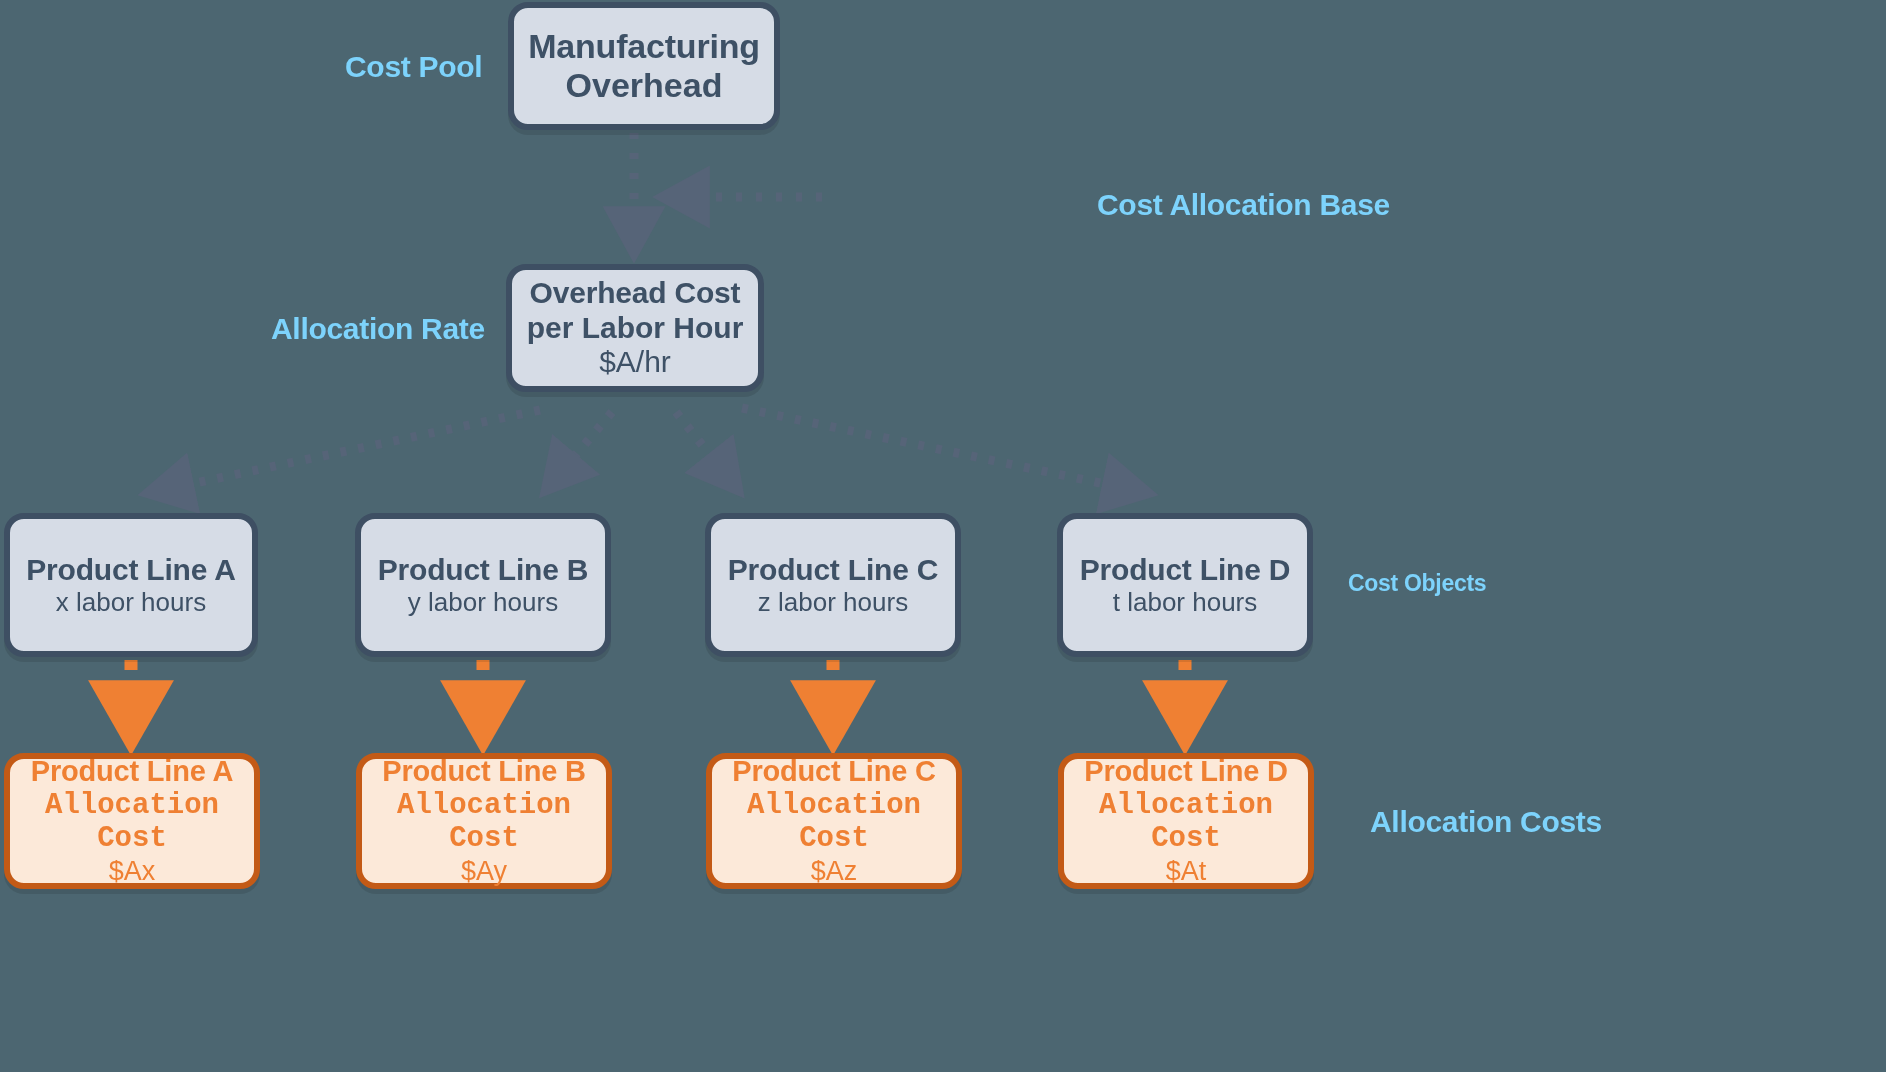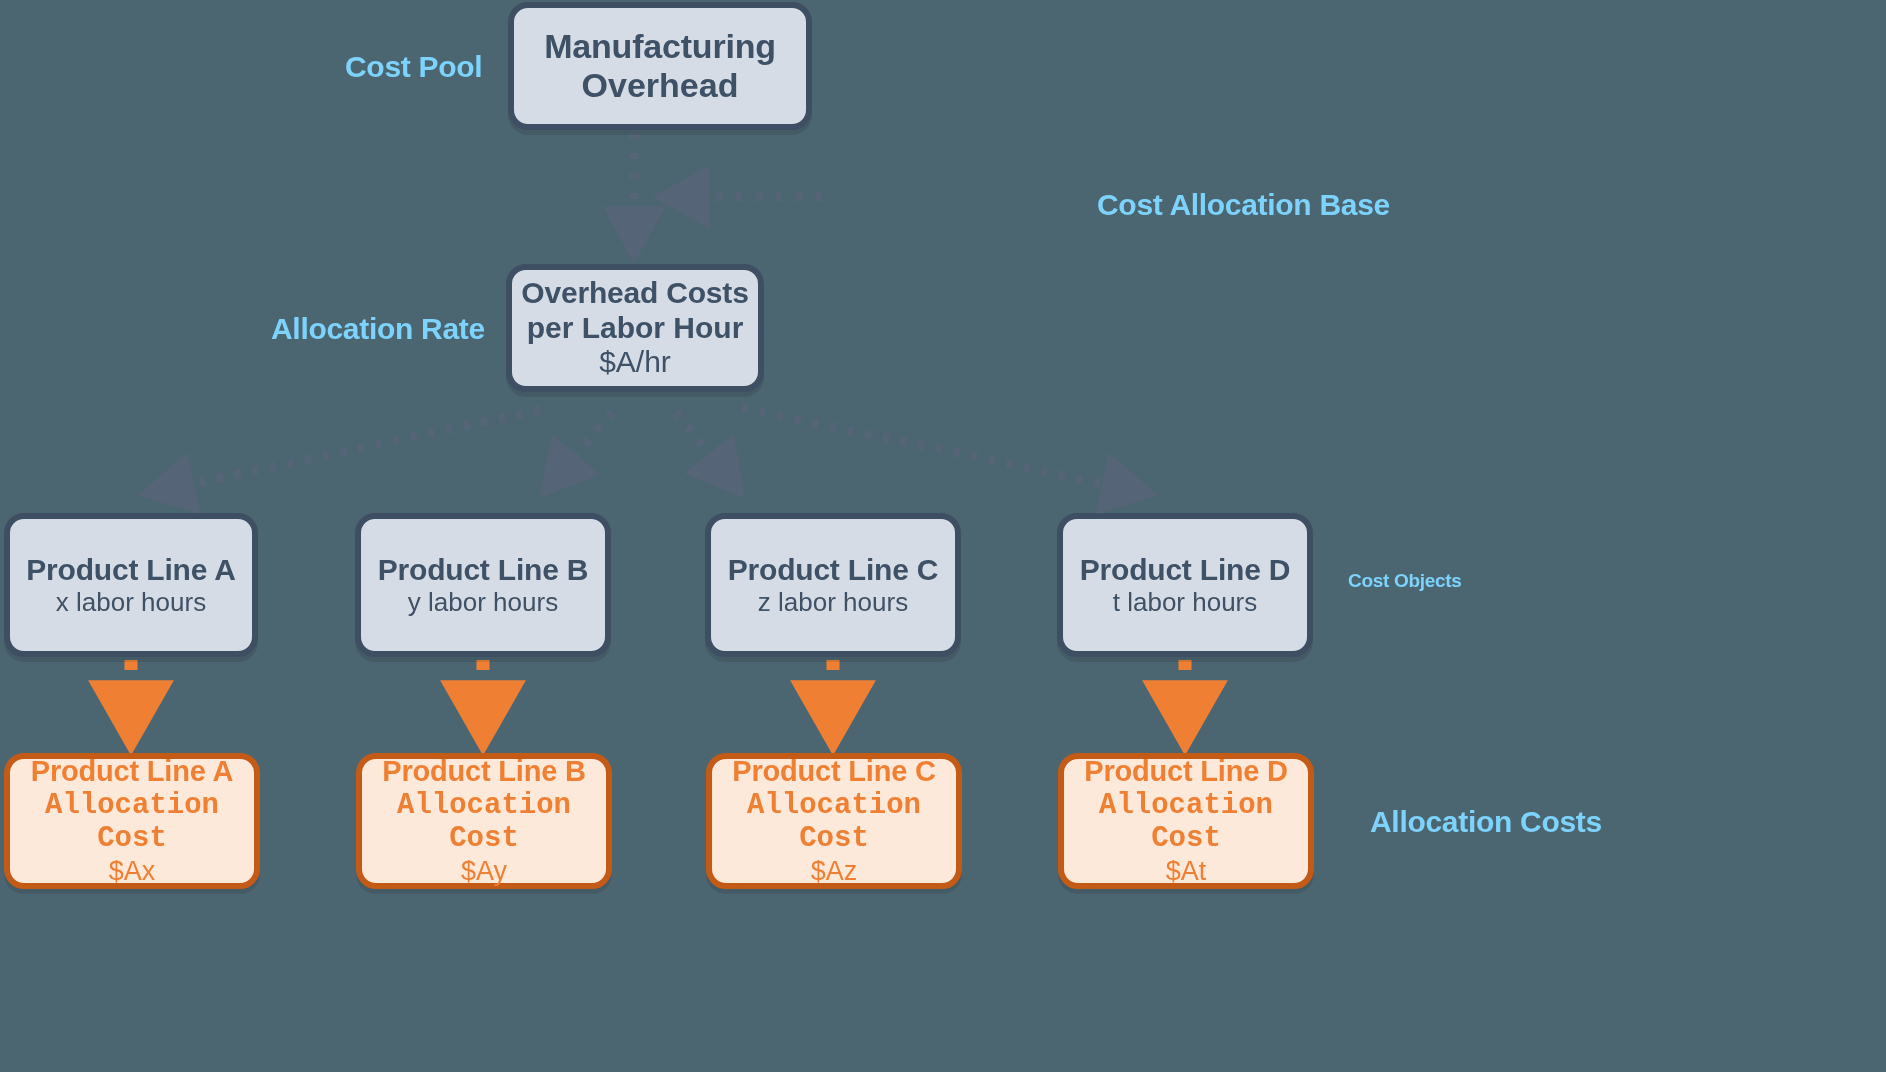"Manufacturing" #n-cost-pool { width: 304px -> 272px }
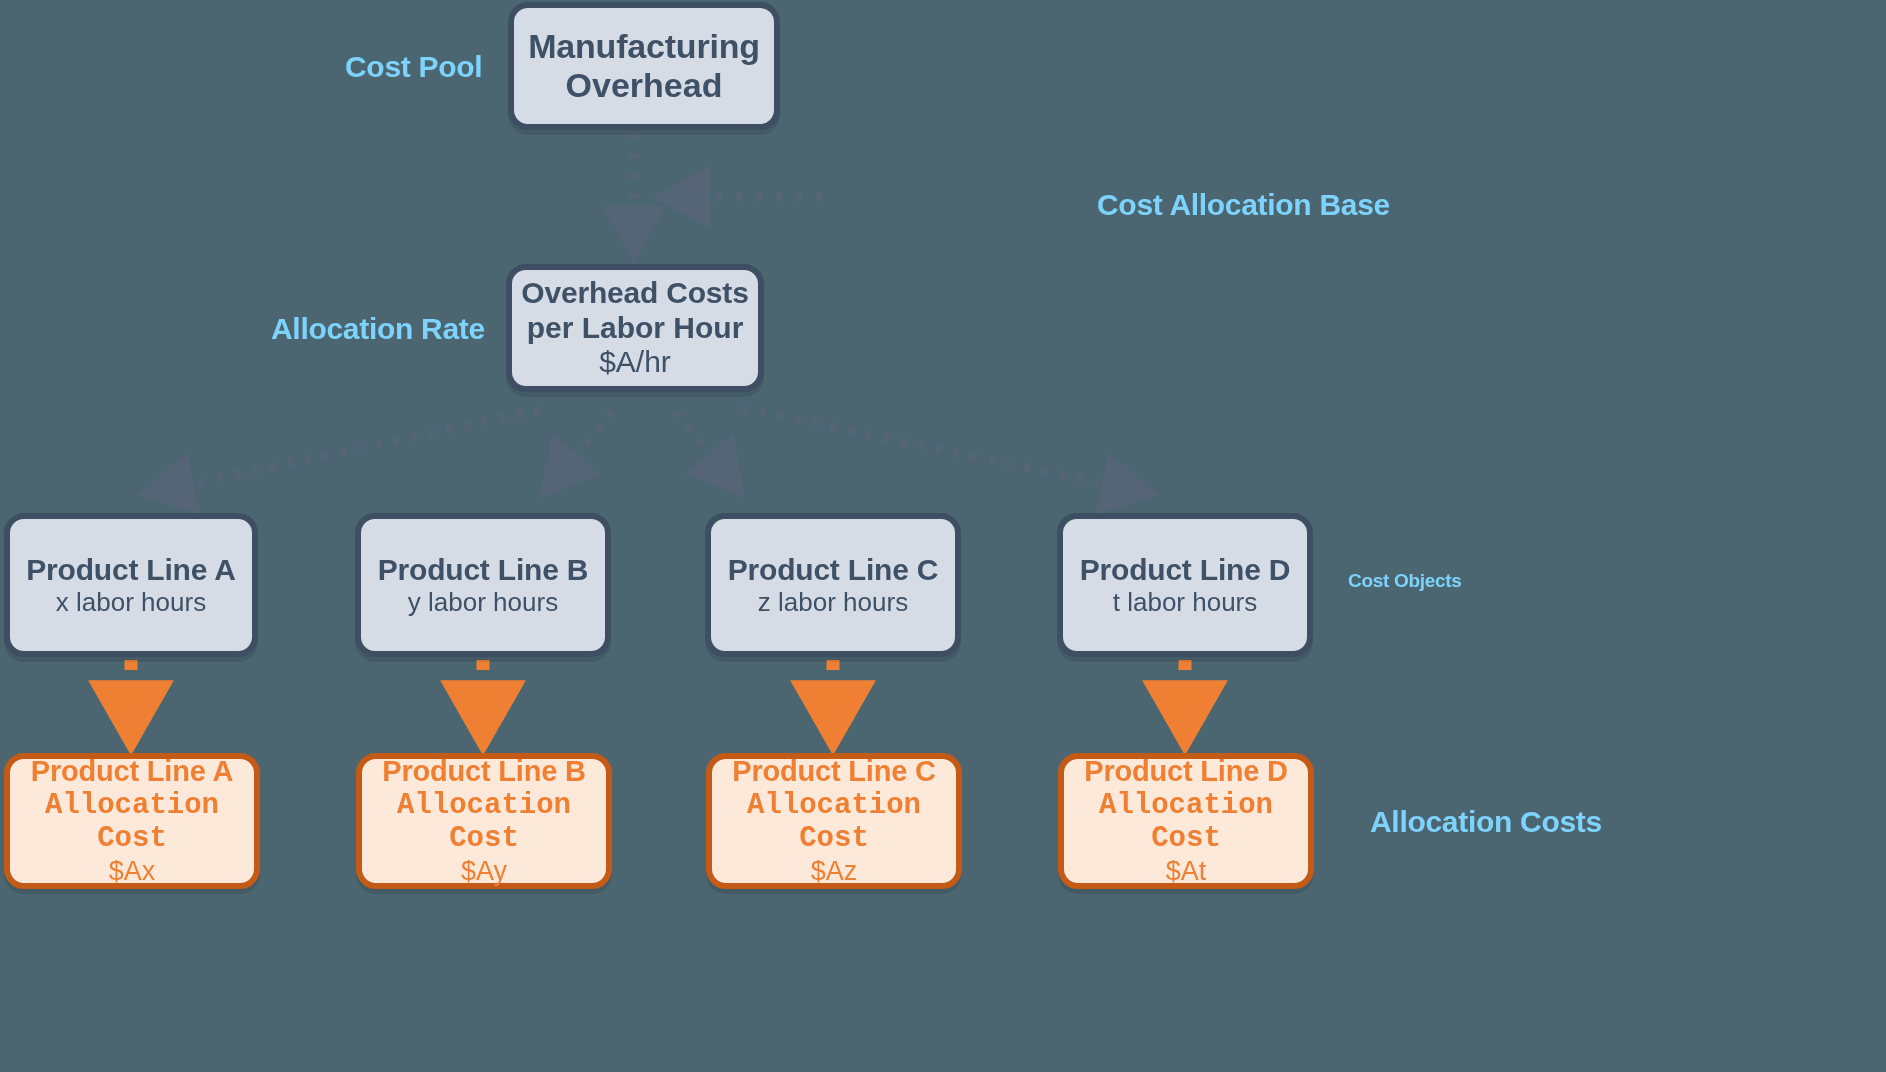"Overhead Costs" span.l1 { text: Costs -> Cost }
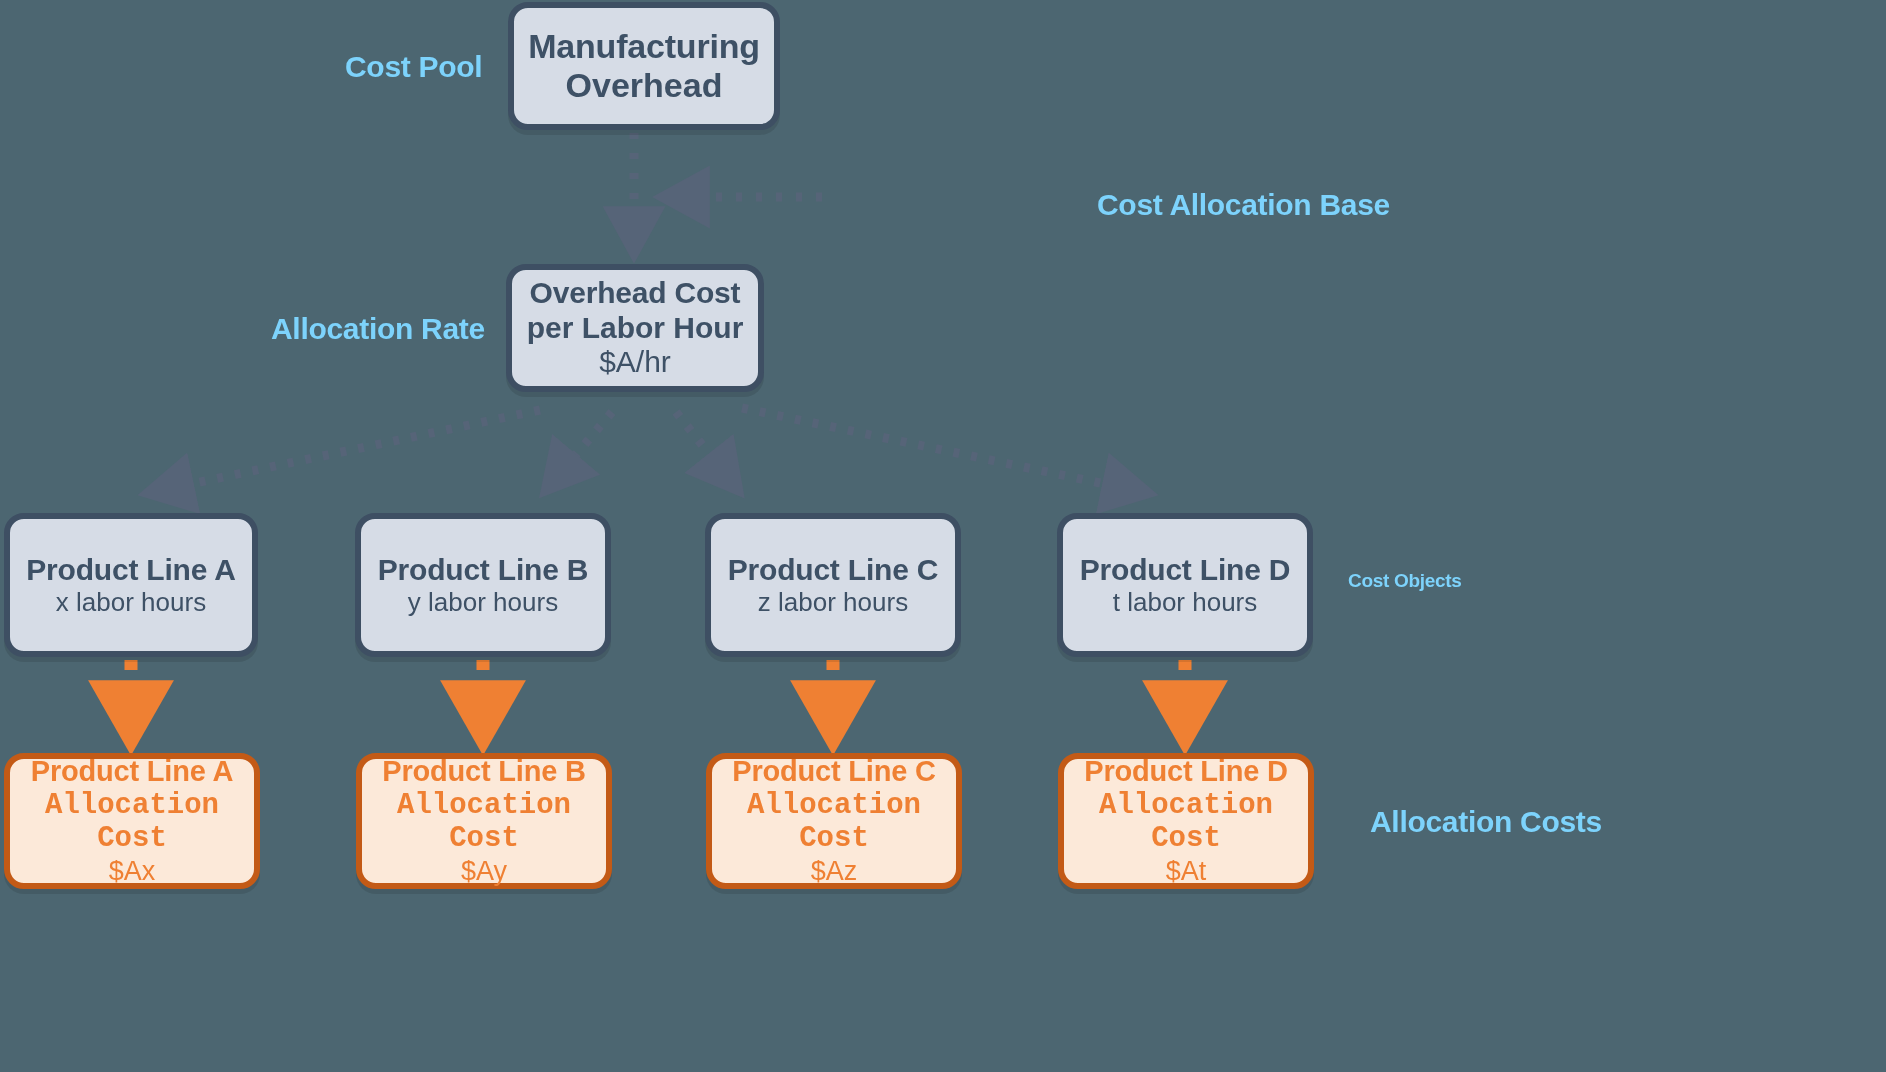"Cost Objects" #tag-cost-objects { font-size: 19px -> 23px }
